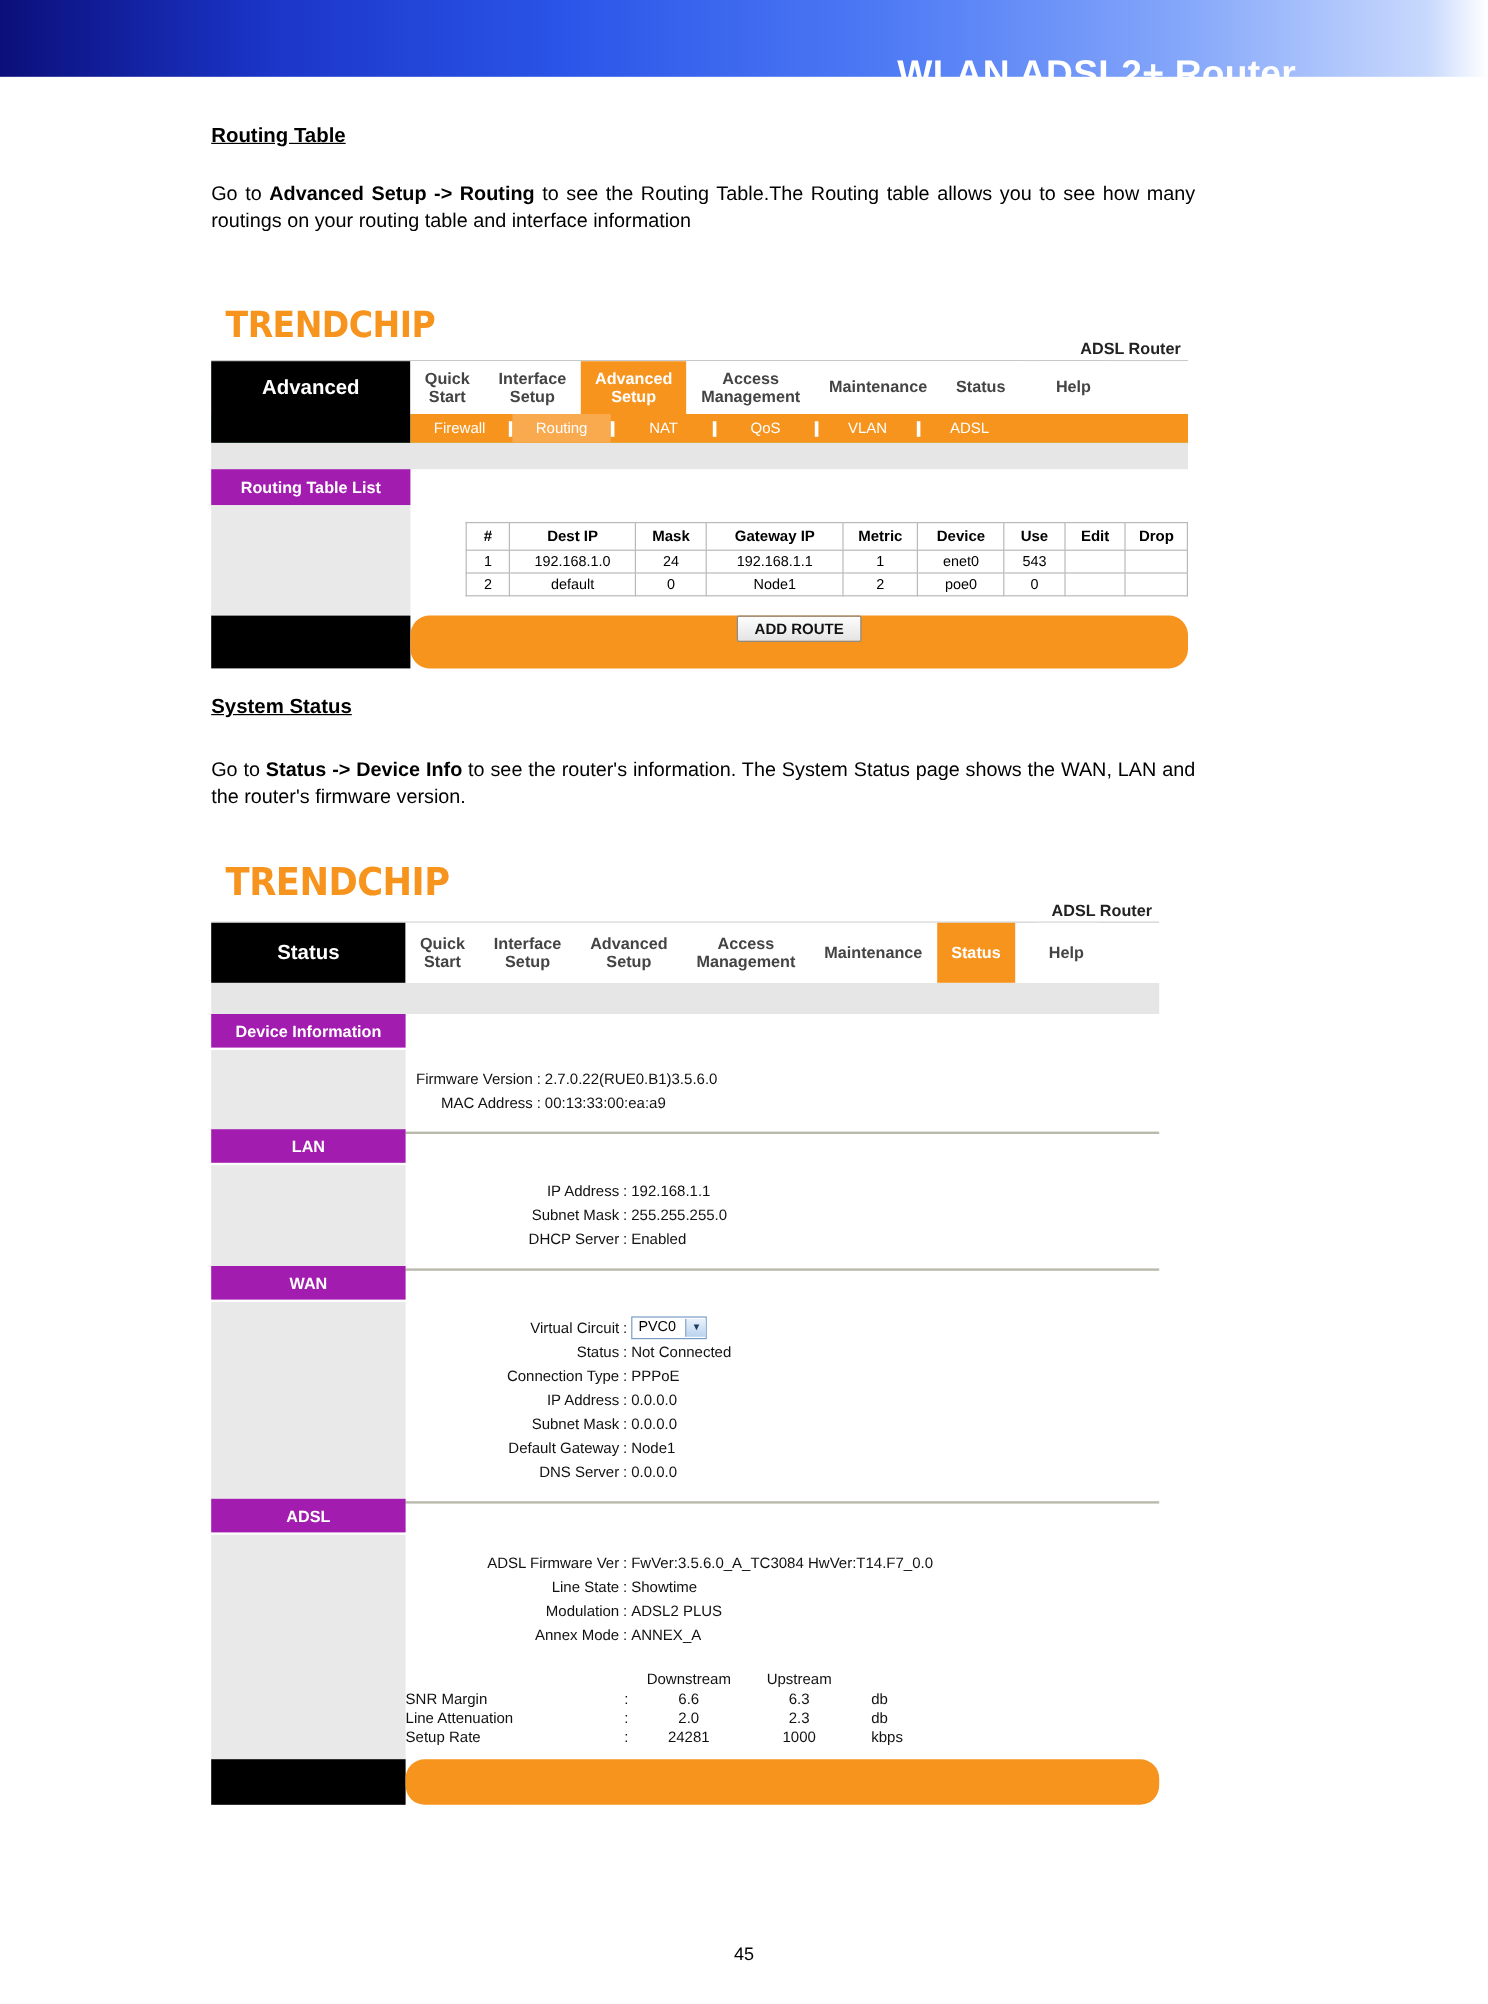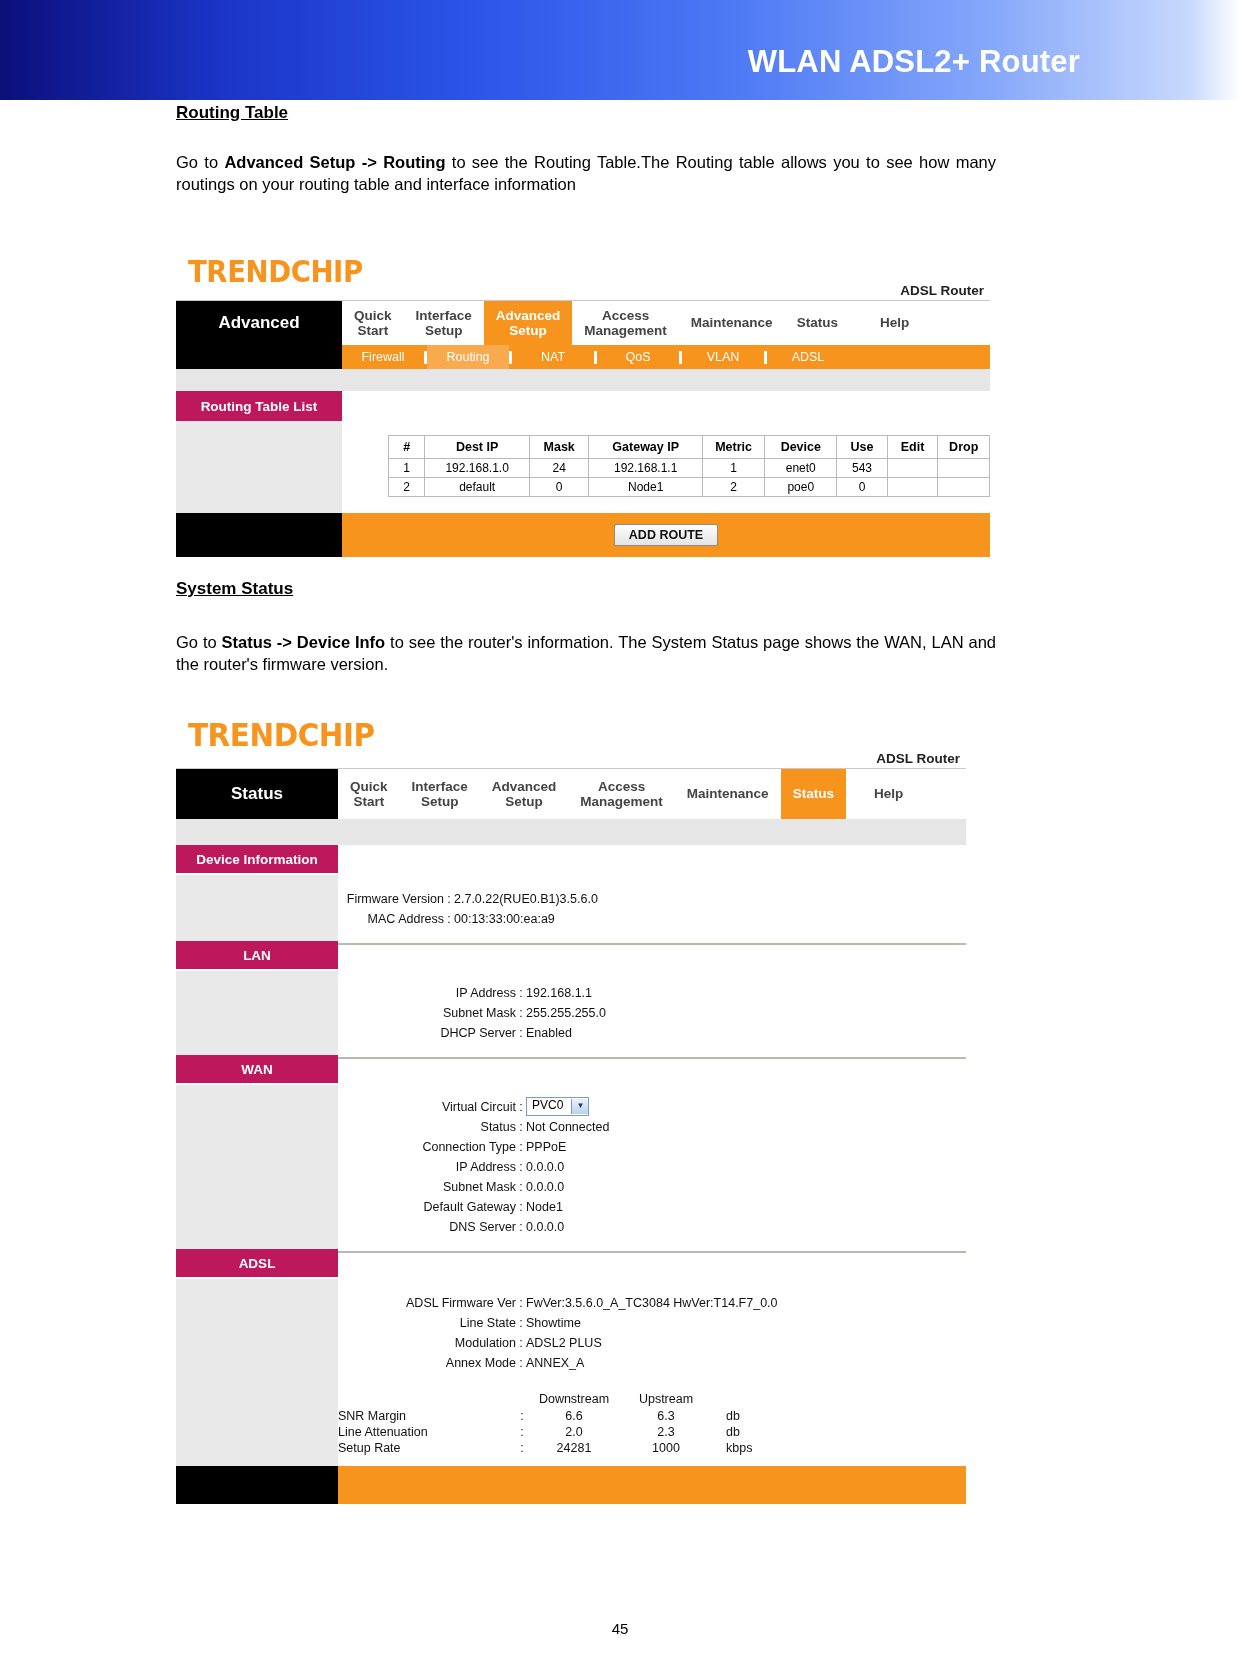"WLAN ADSL2+ Router" .banner { height: 100px -> 64px }
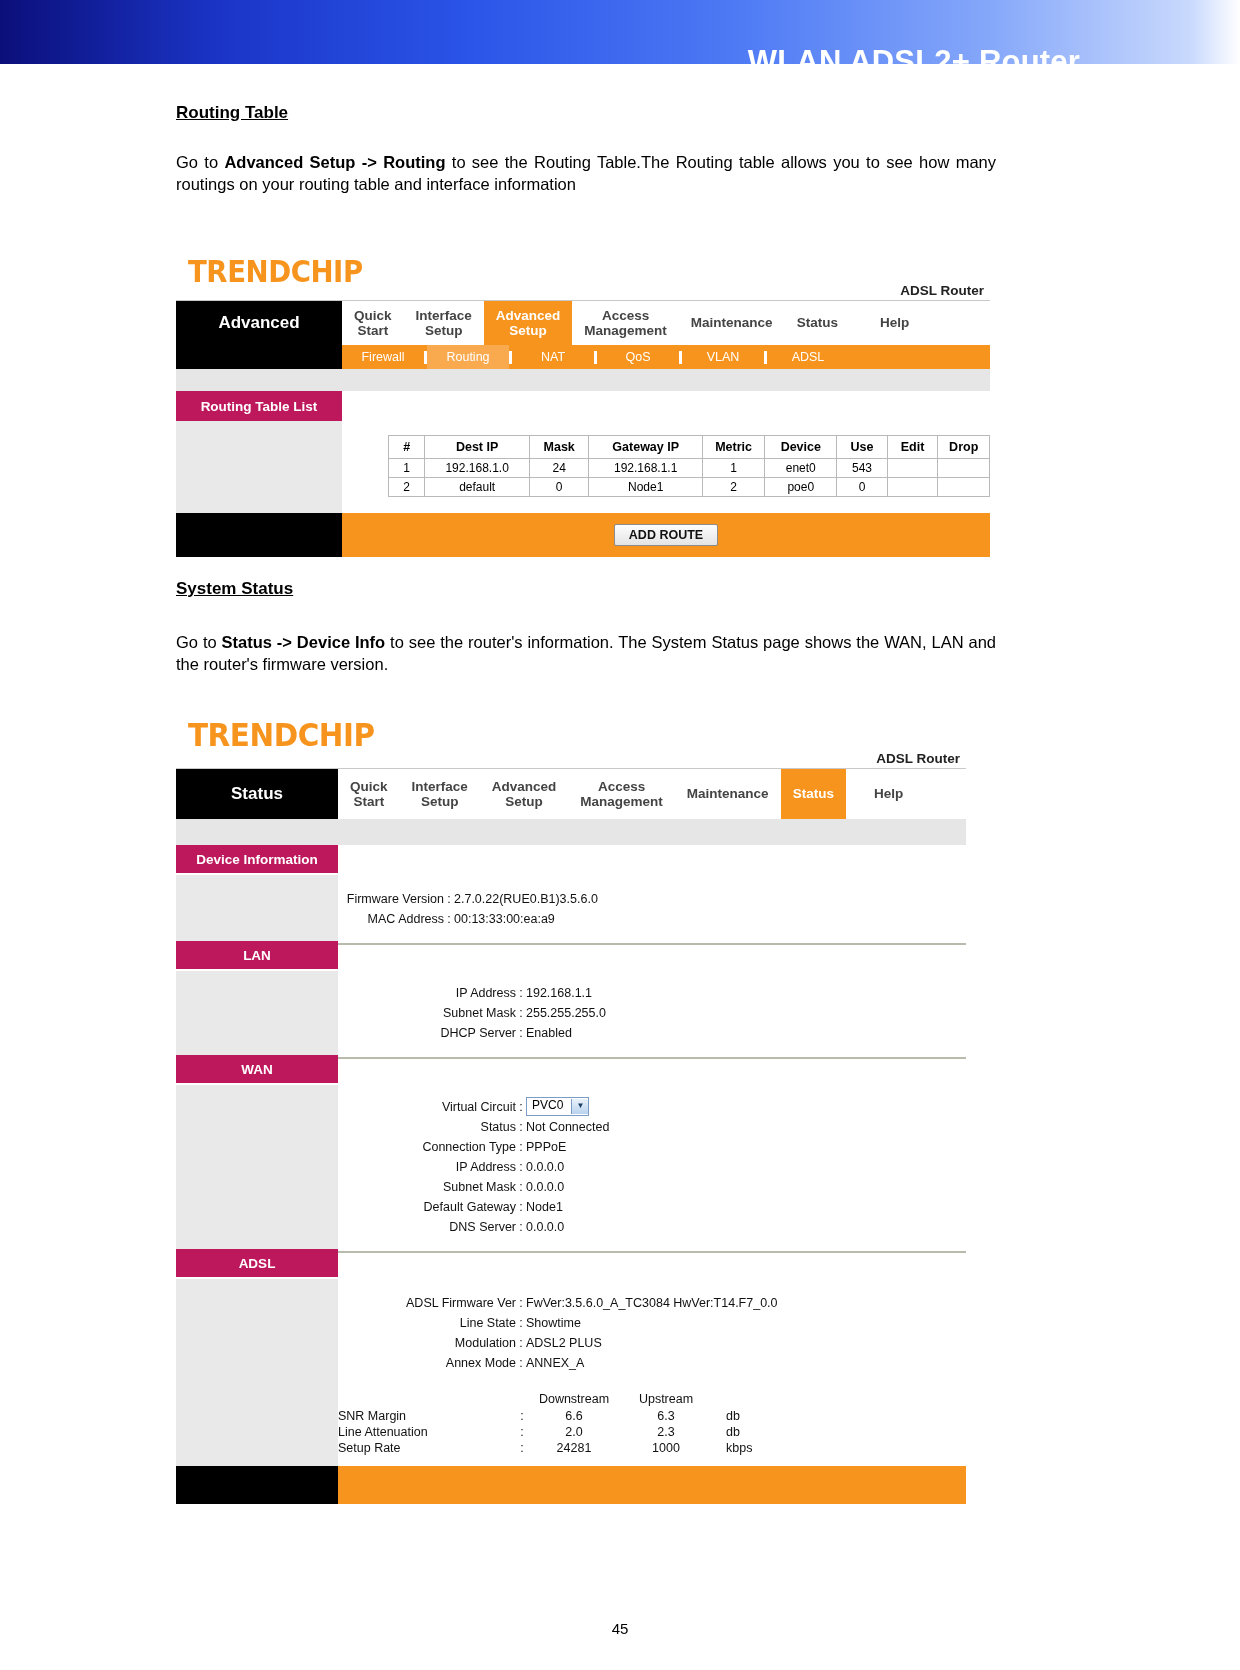"Routing Table List" .tc-sectionrow .lbl { background: #be185d -> #a21caf }
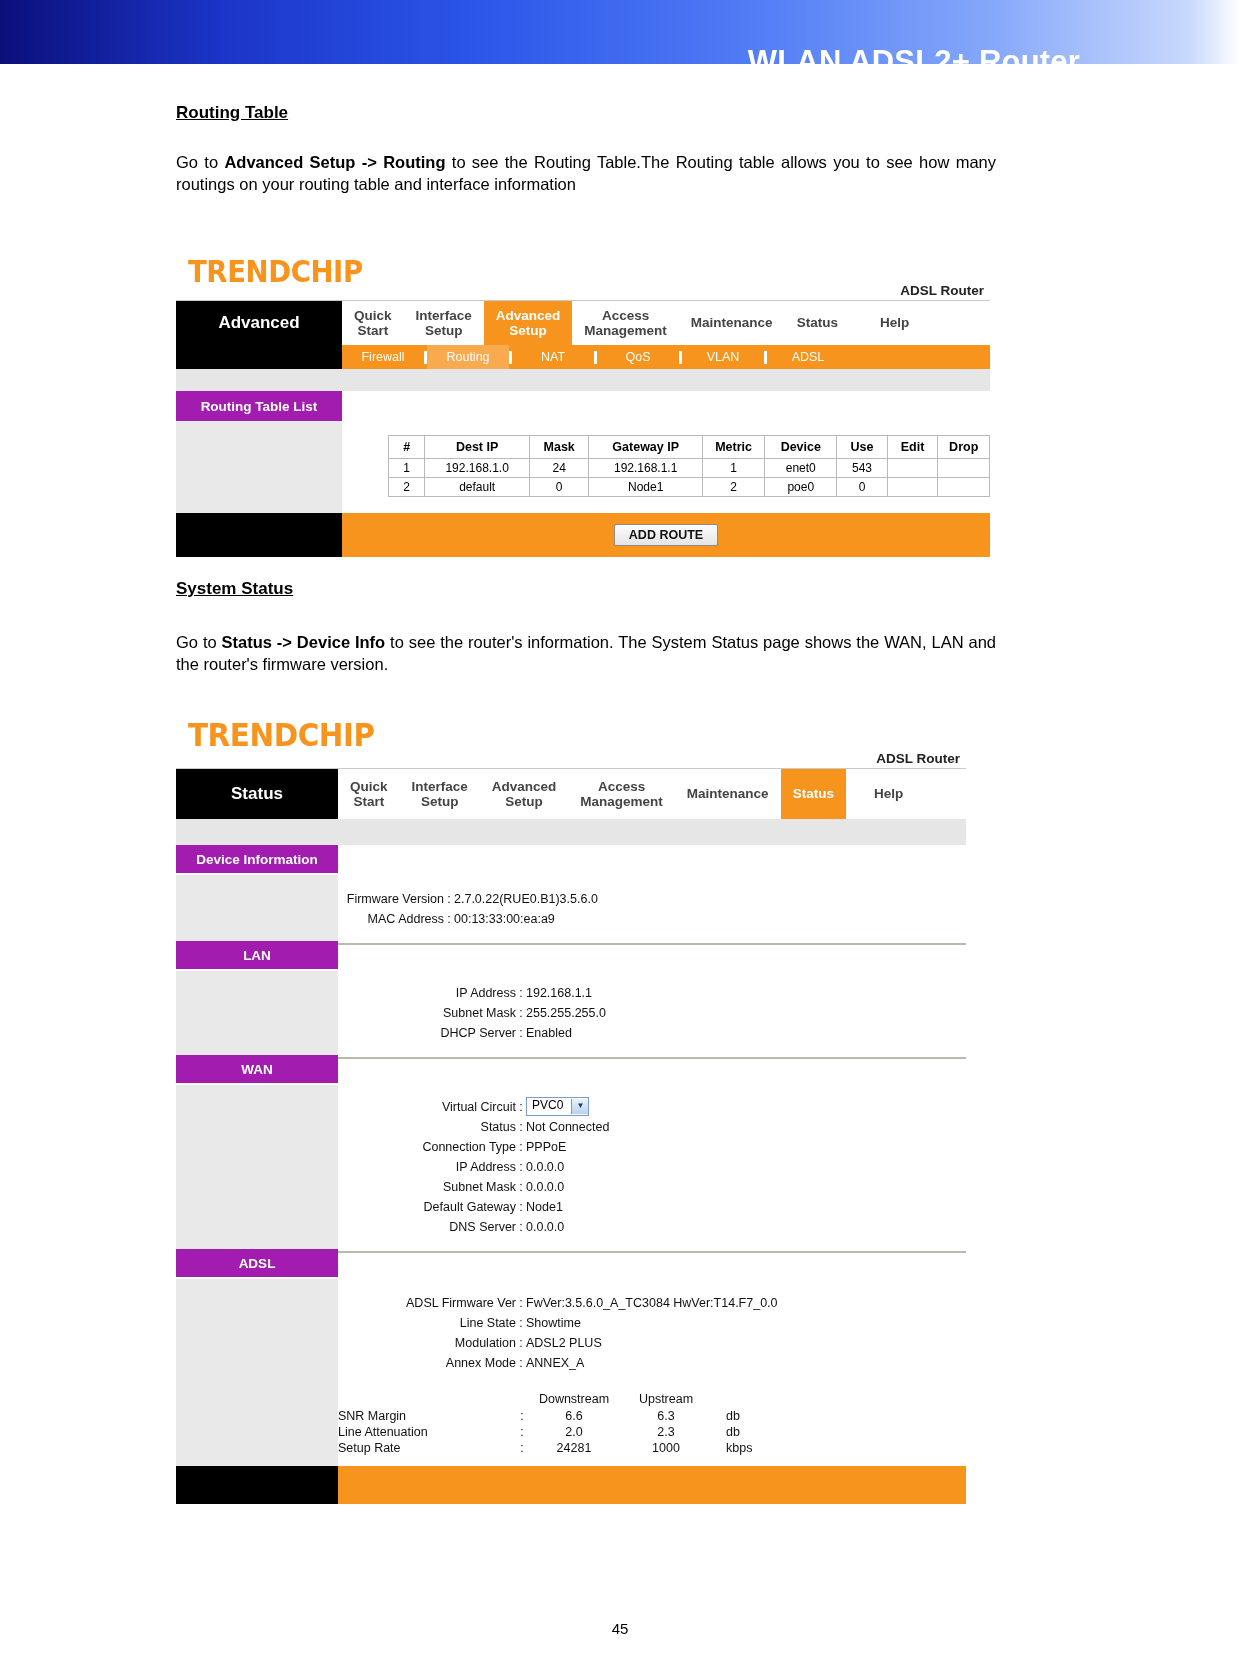"ADD ROUTE" .tc-footer .bar { align-items: center -> flex-start; border-radius: none -> 16px }
